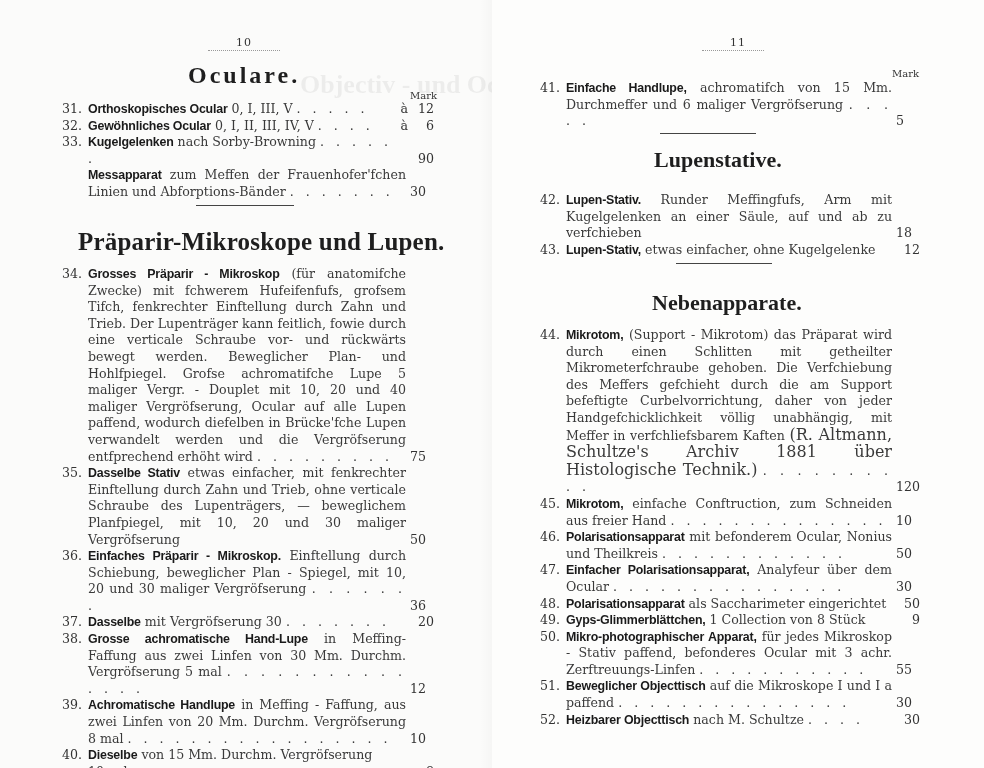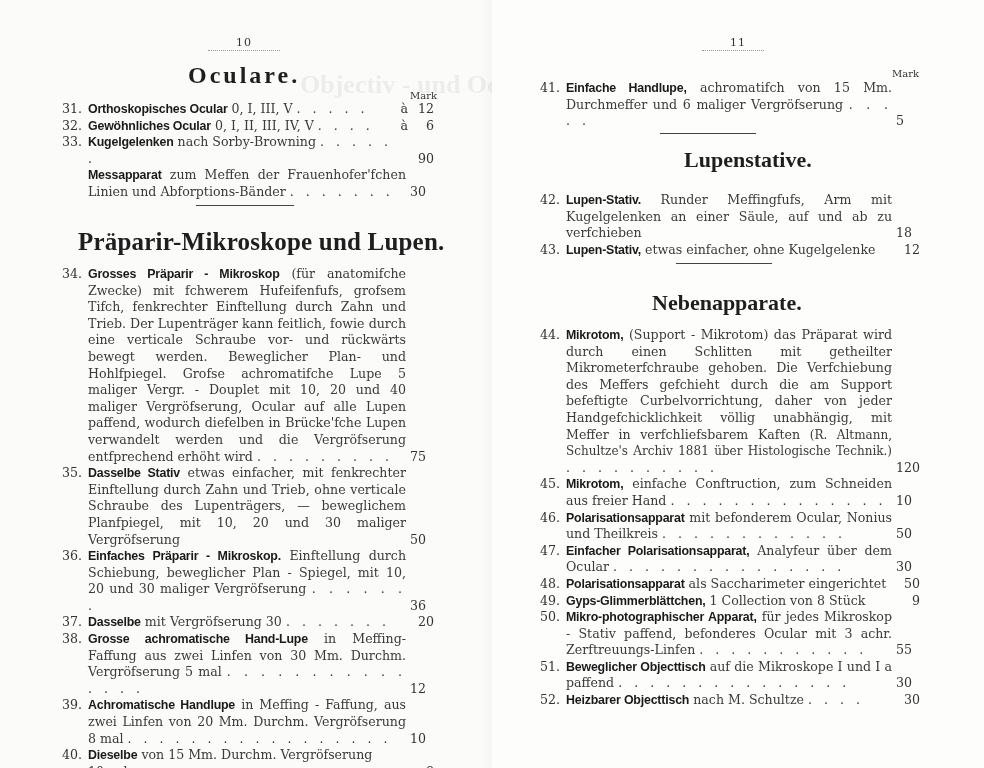"Lupenstative." .h-lupen { margin-left: 30px -> none }
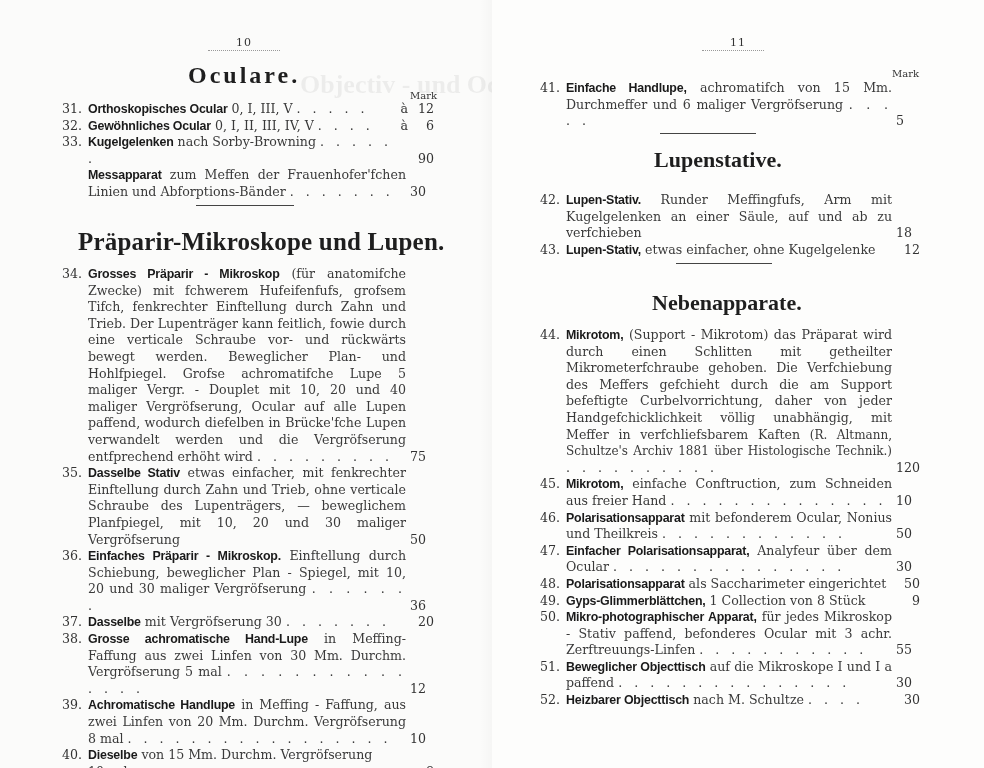"(R. Altmann, Schultze's Archiv 1881" .entry .desc.small { font-size: 12px -> 16px }
